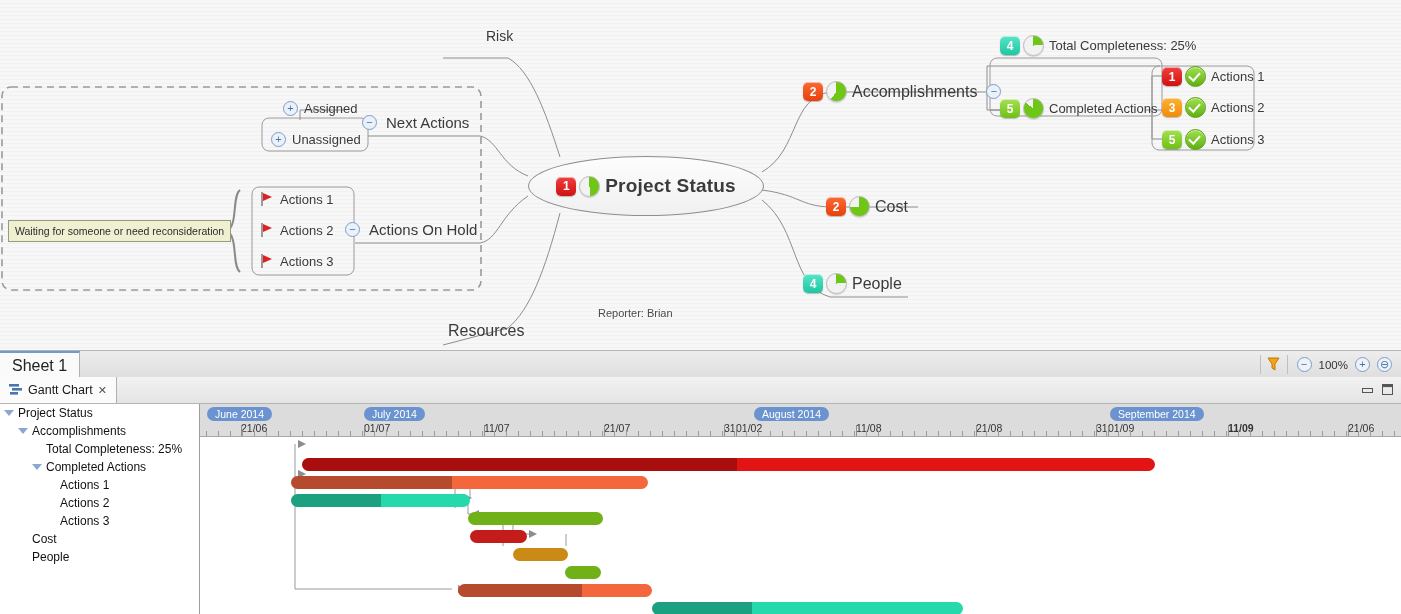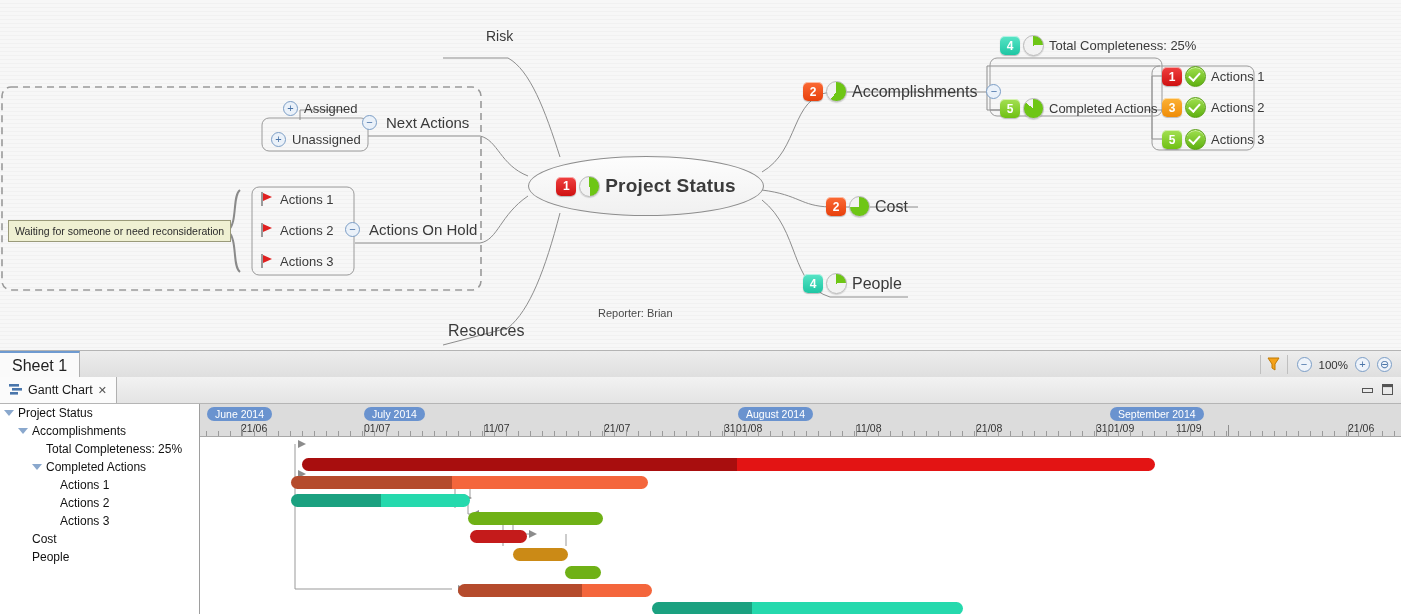"August 2014" div.month-pill { left: 538px -> 554px }
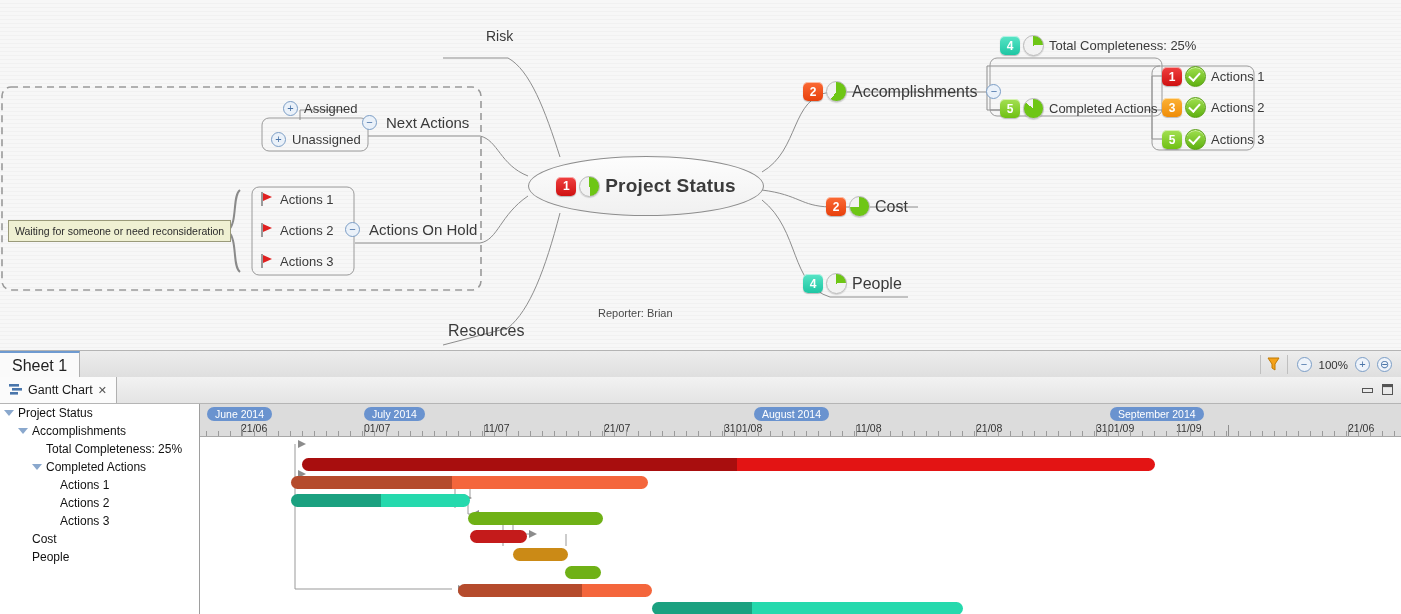"01/08" div.tick-label { text: 01/08 -> 01/02 }
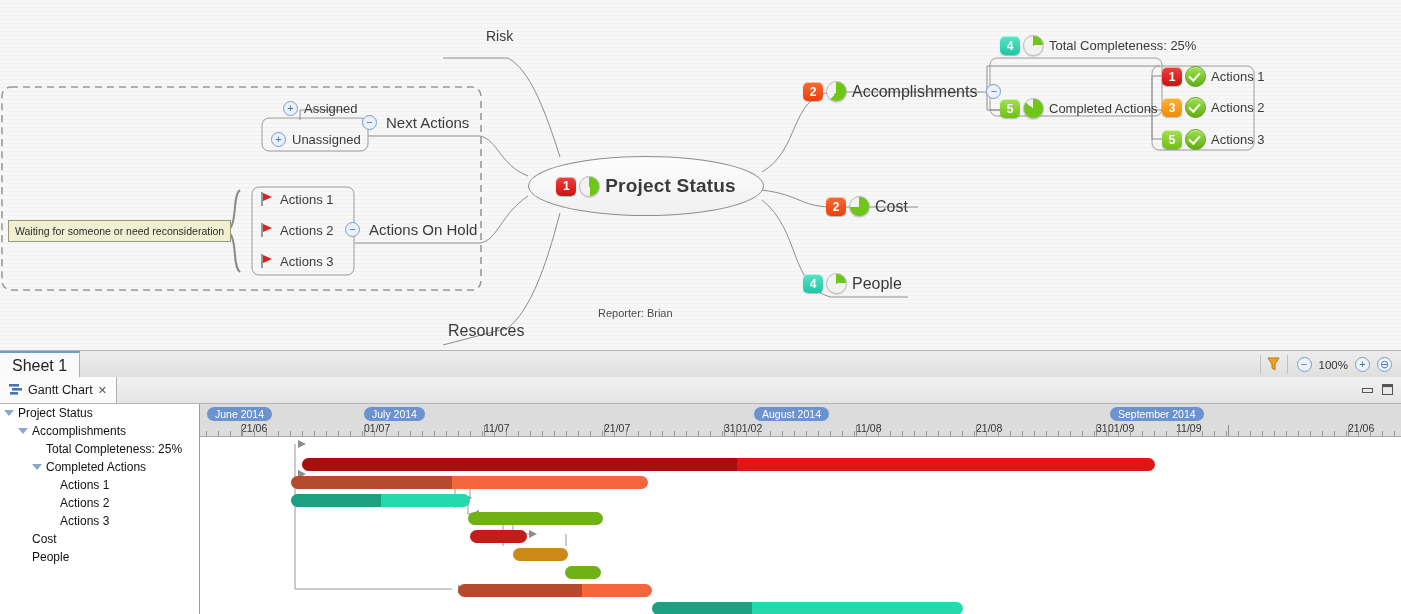"11/09" div.tick-label { font-weight: none -> bold; left: 976px -> 1028px }
